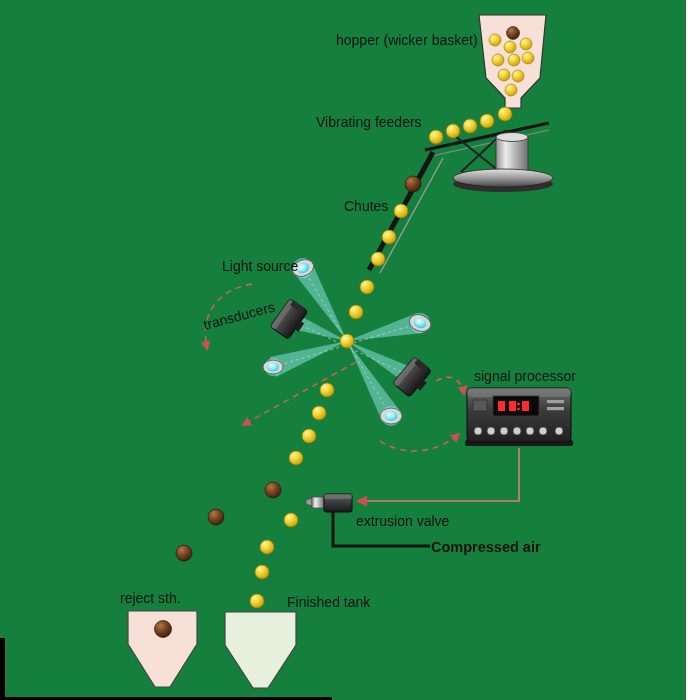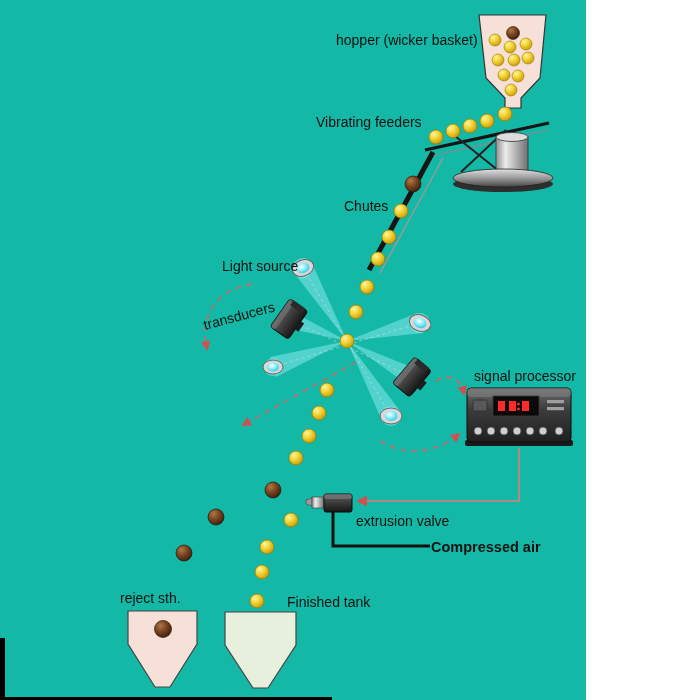"hopper (wicker basket)" #stage { background: #14b8a6 -> #15803d; width: 586px -> 686px }
